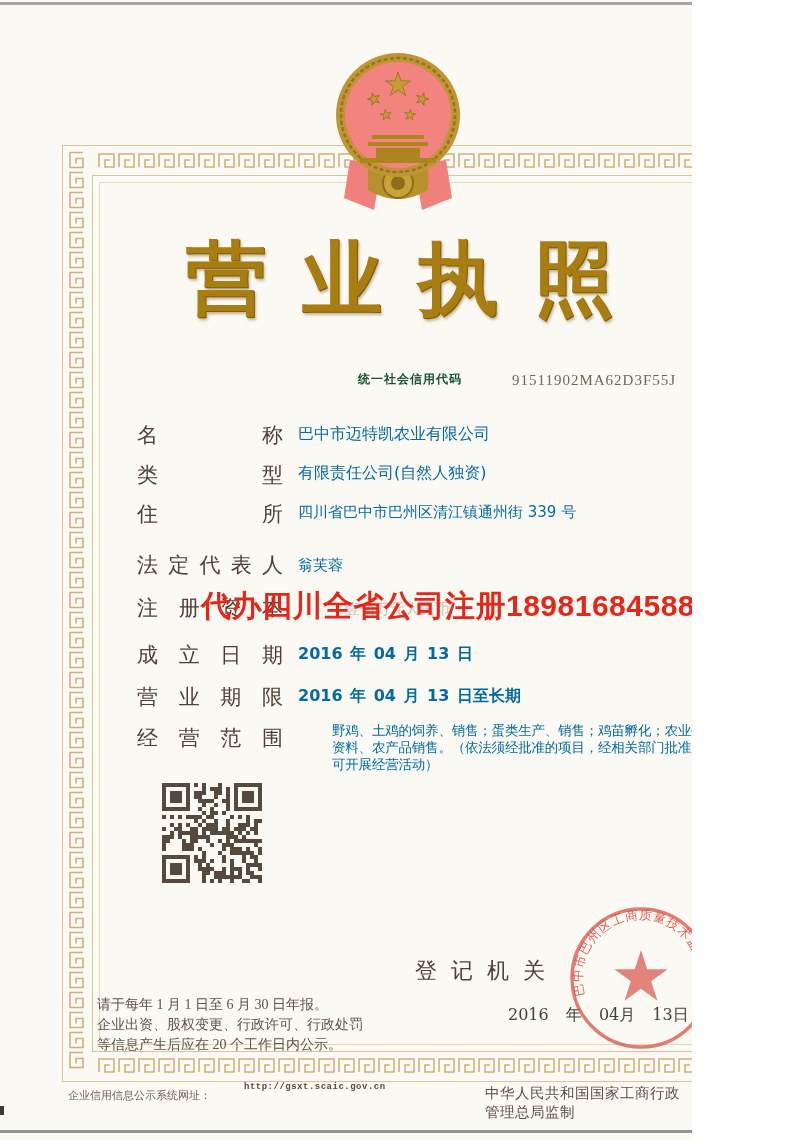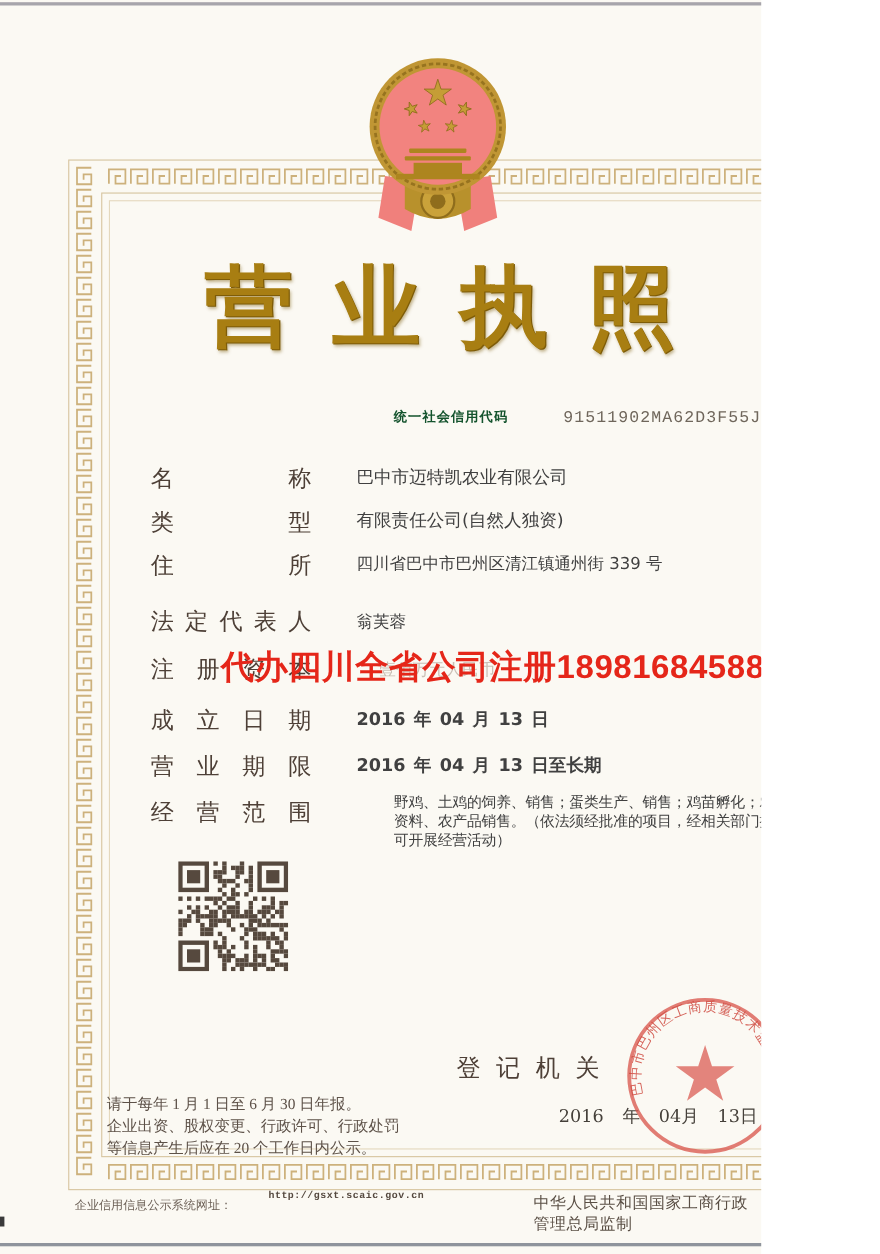"91511902MA62D3F55J" .credit-code { font-family: Liberation Mono, monospace -> Liberation Serif, serif }
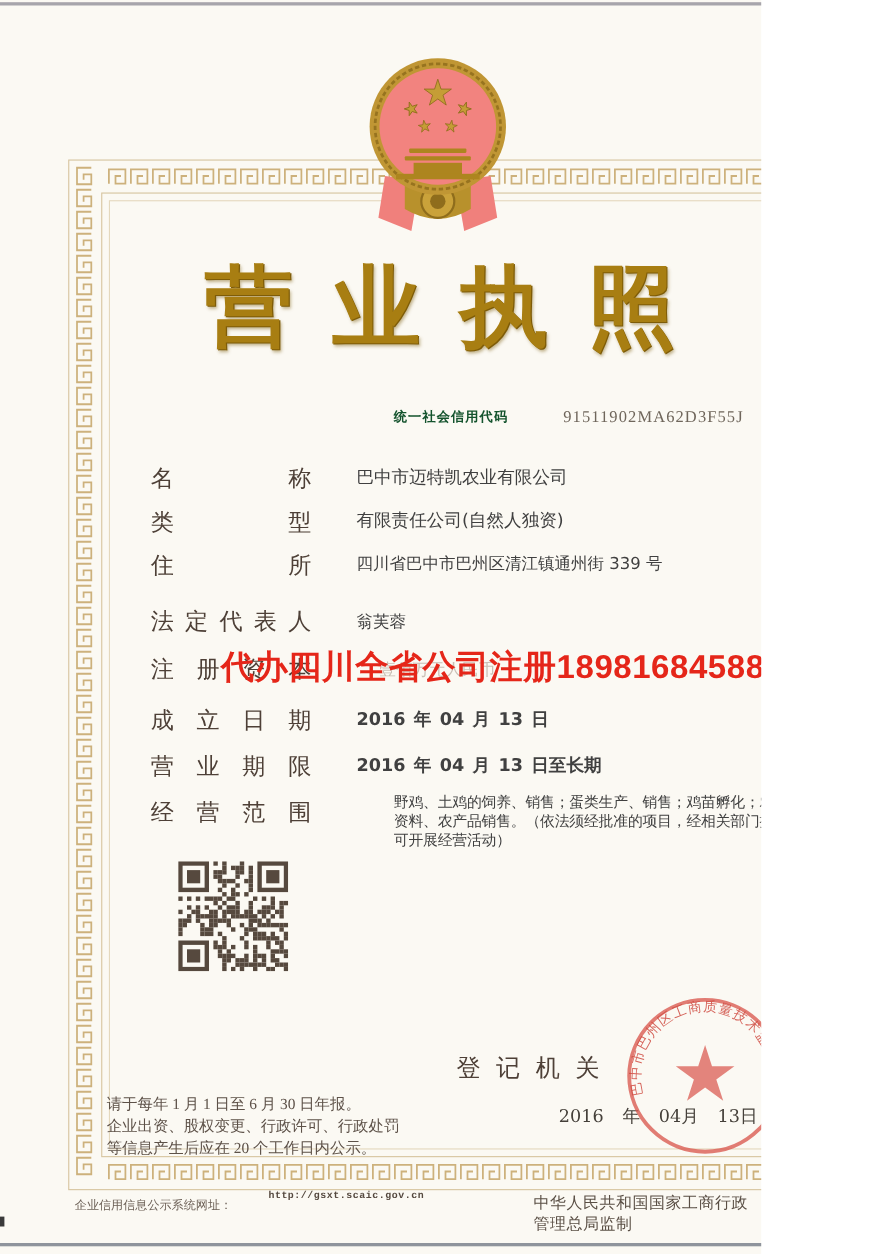"巴中市迈特凯农业有限公司" .fvalue { color: #404040 -> #0369a1; left: 324px -> 298px }
